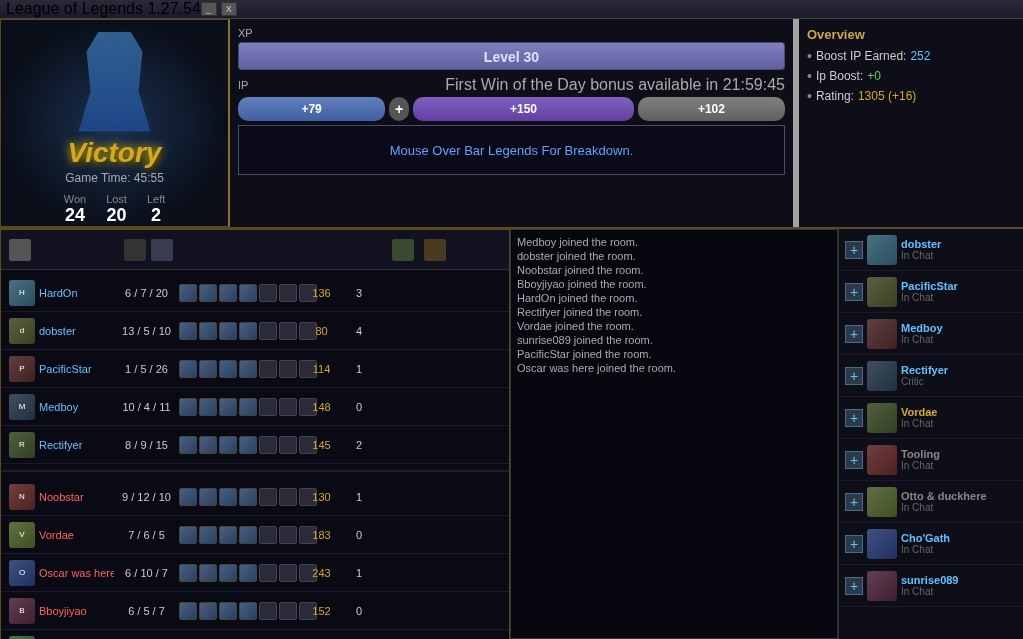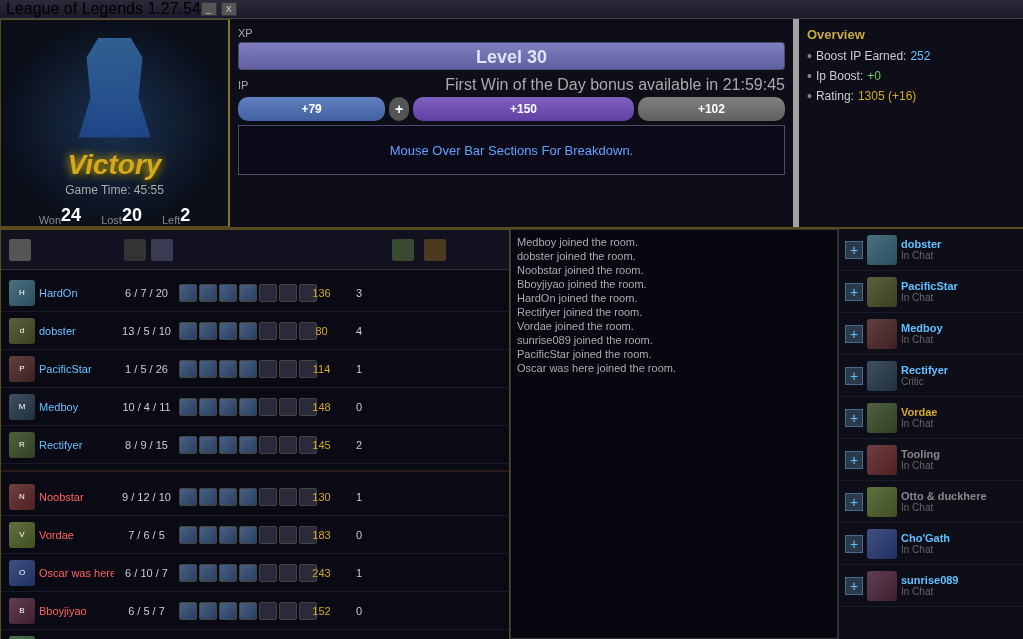"Level 30" #xp-bar-text { font-size: 18px -> 14px }
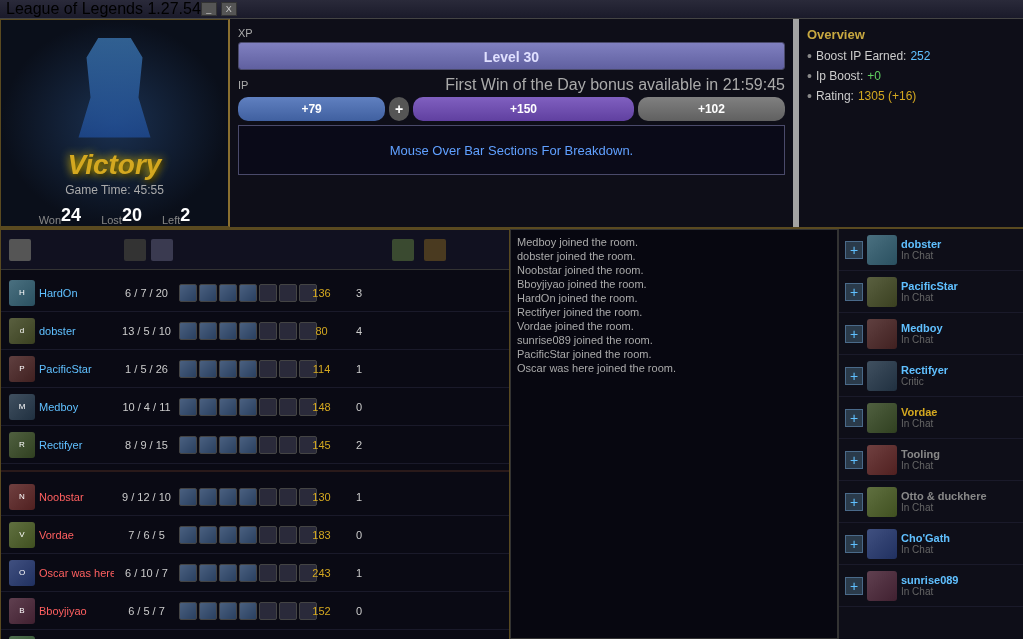"Bar Sections For Breakdown." span { text: Sections -> Legends }
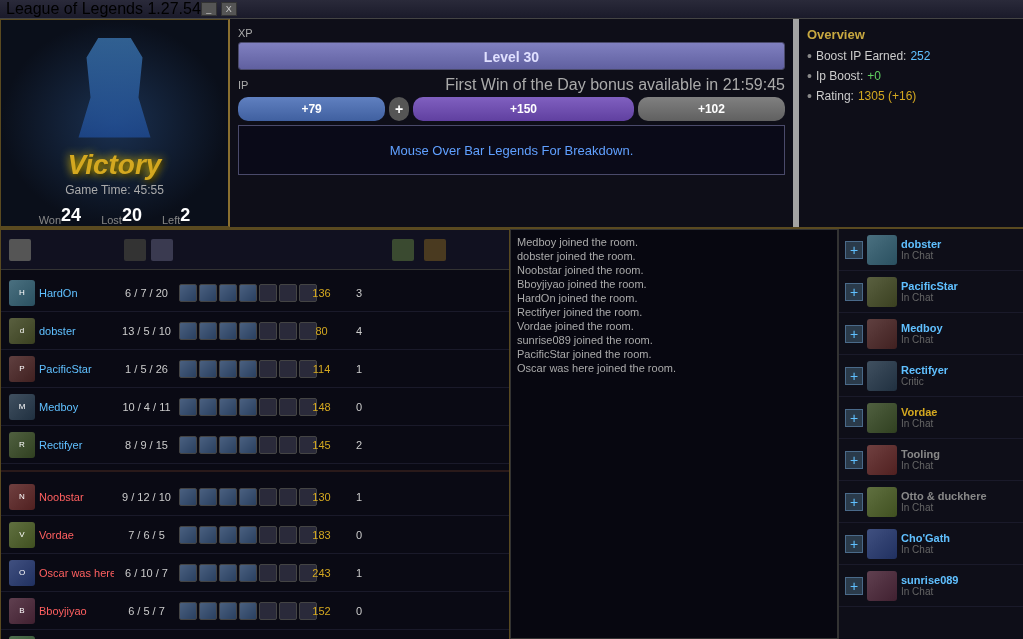"Won" .stat-item { align-items: flex-end -> center; flex-direction: none -> column }
